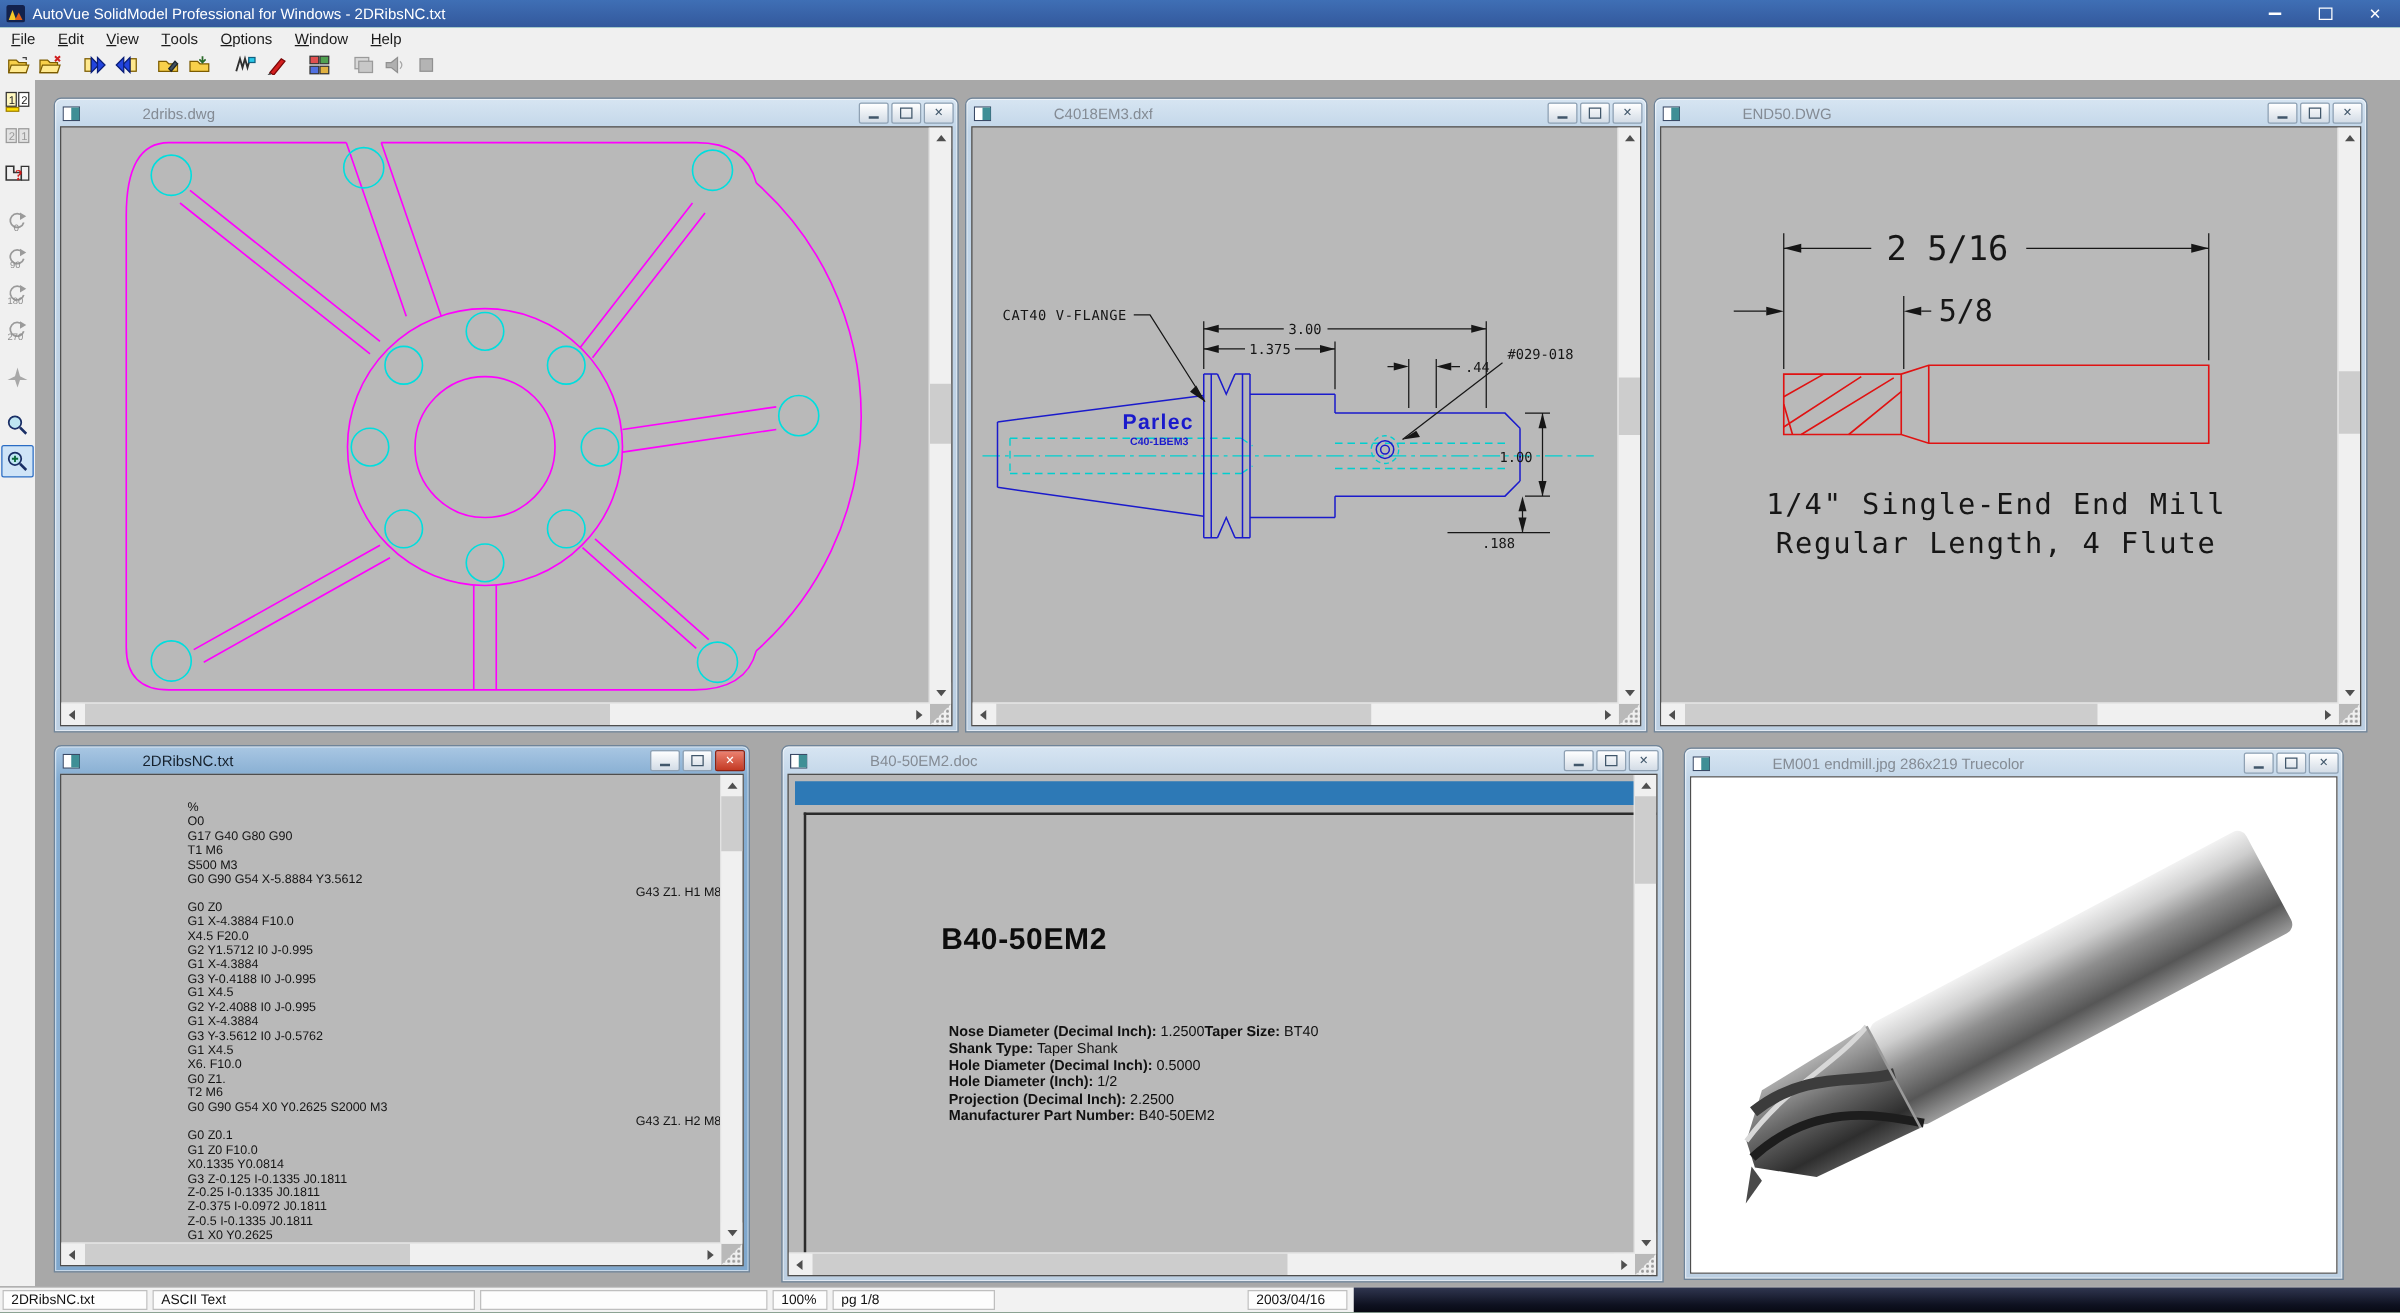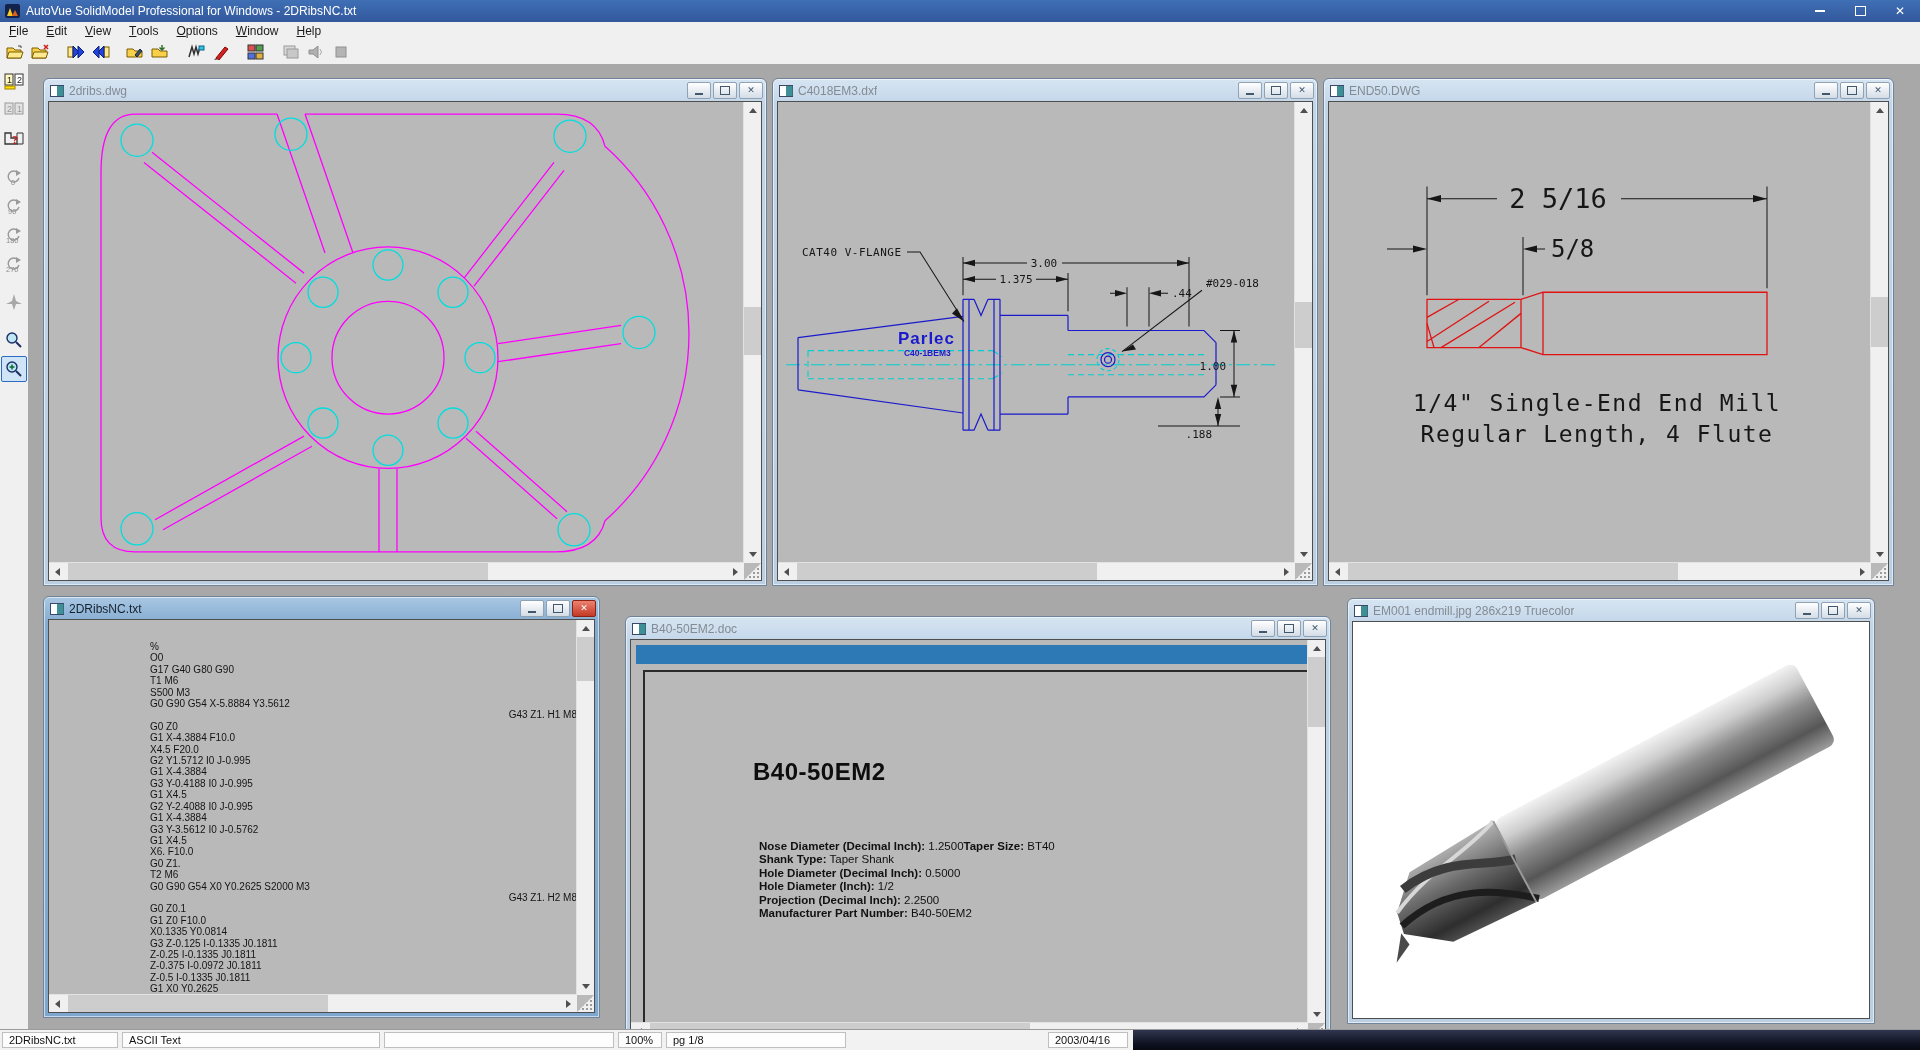"2dribs.dwg" .cap { gap: none -> 45px }
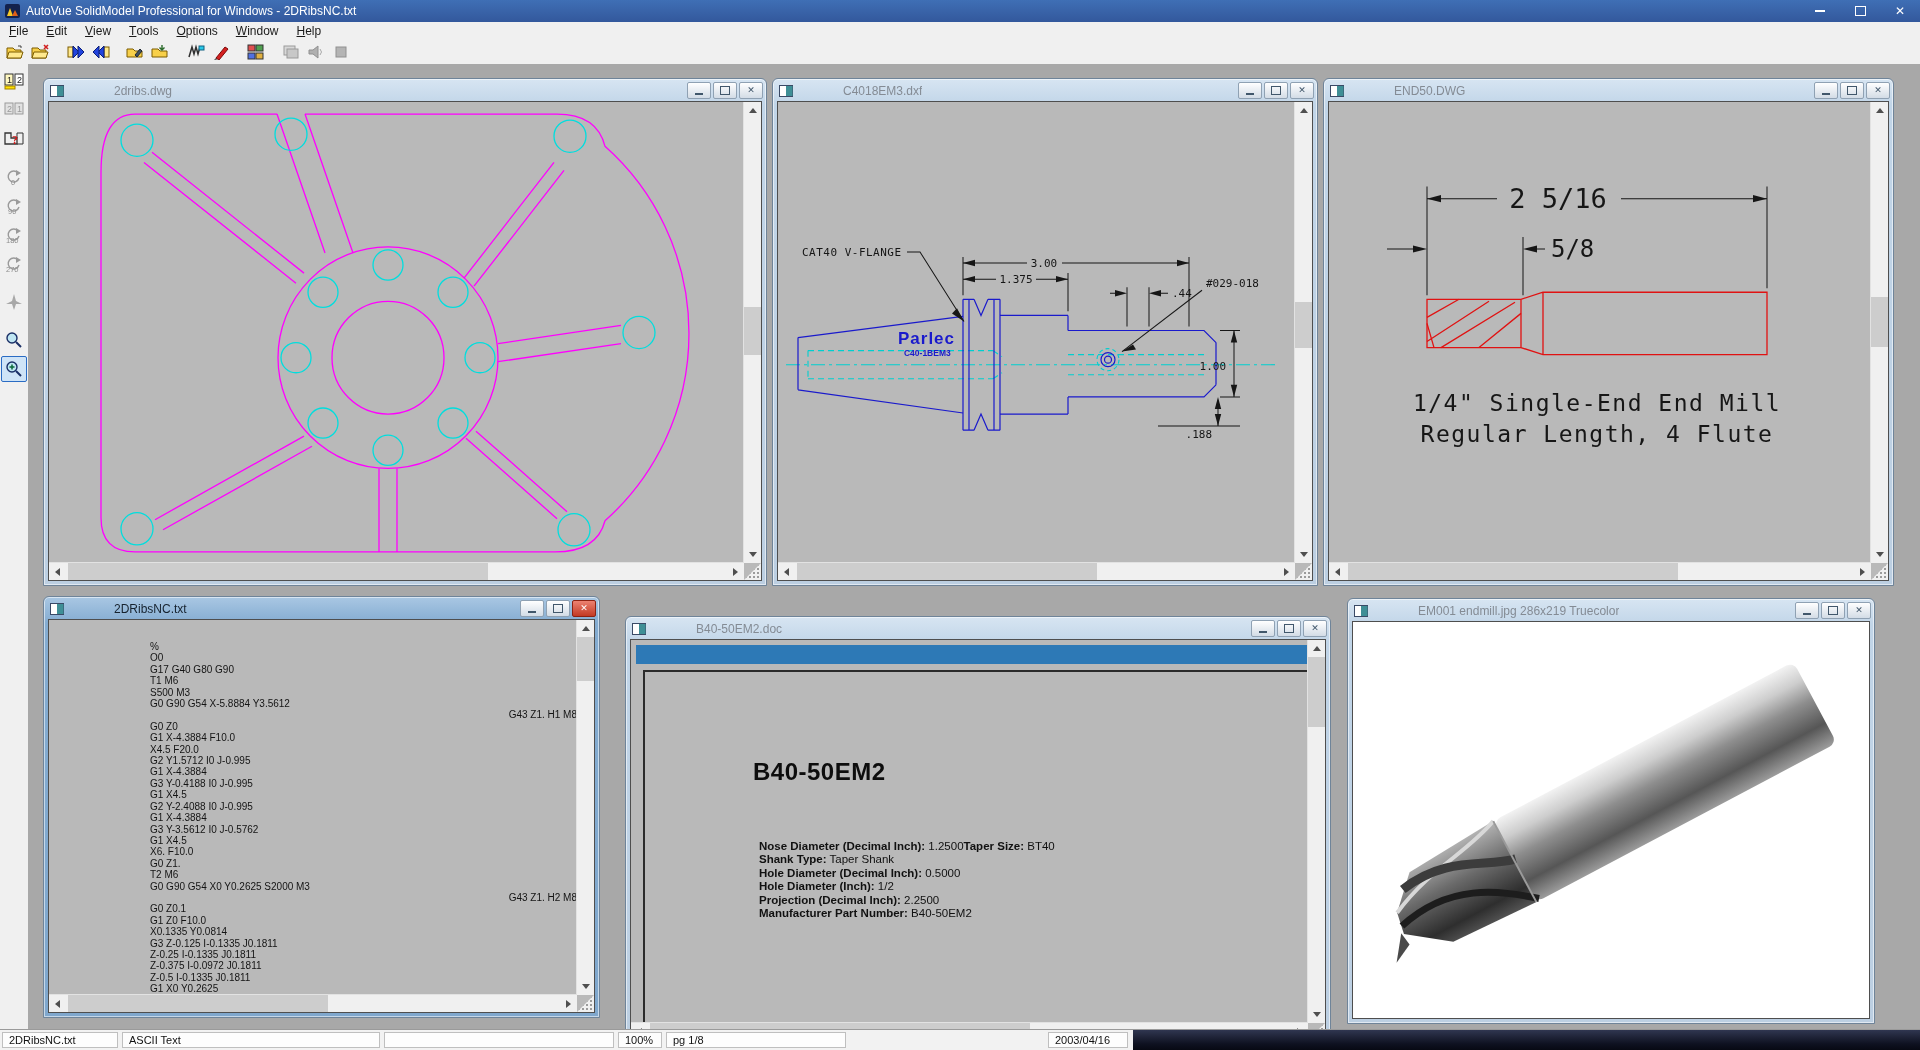"B40-50EM2.doc" div.win { margin-top: 20px -> none }
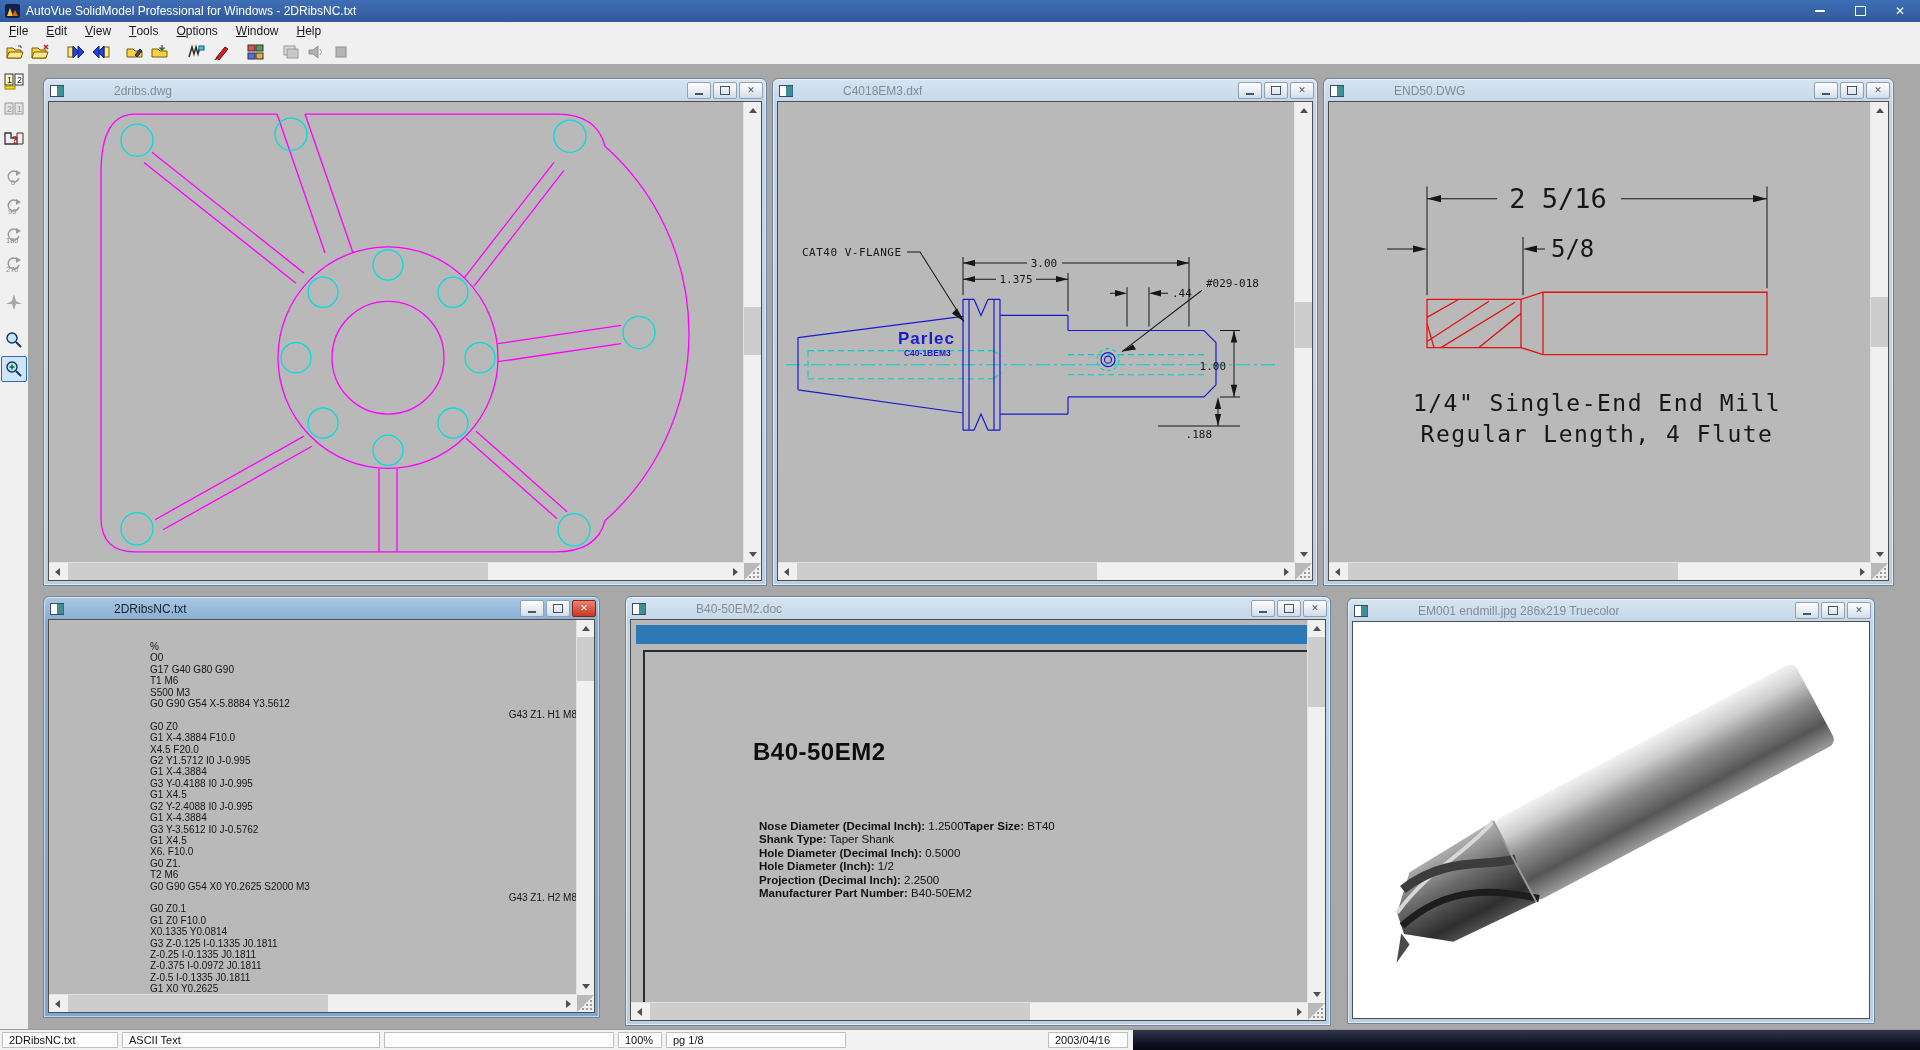"pg 1/8" div.scell { width: 180px -> 130px }
